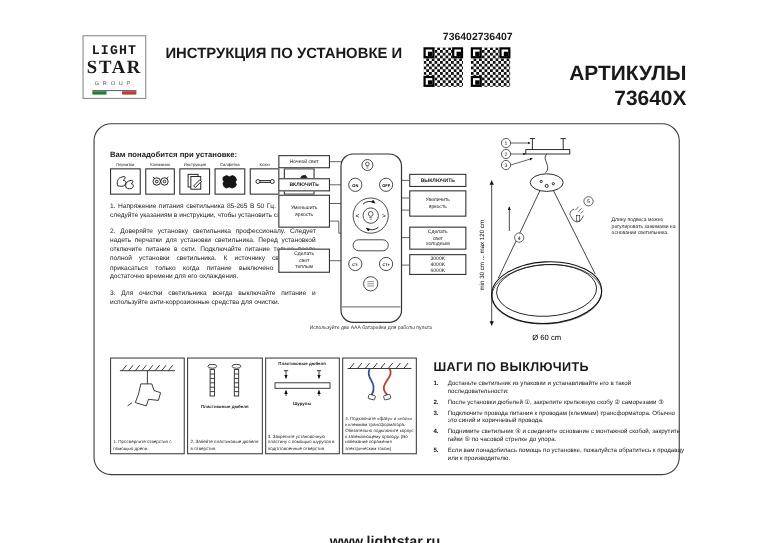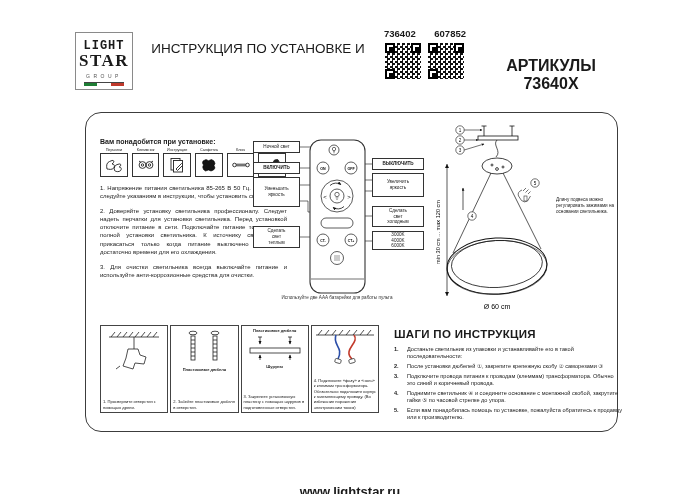"736402" .qr-nums { justify-content: space-between -> flex-end }
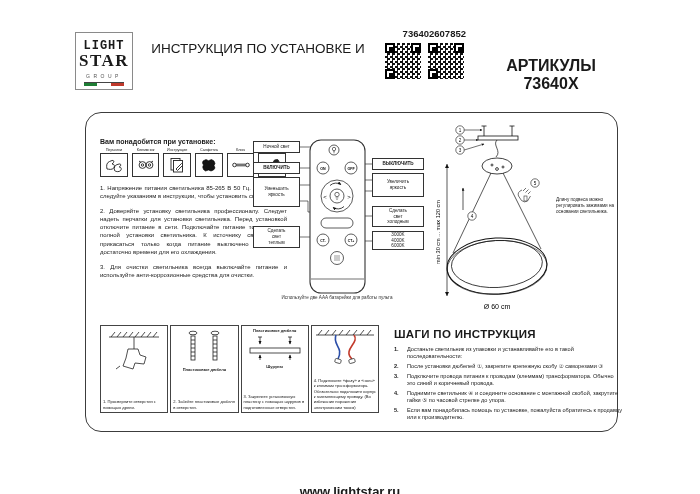"607852" span { text: 607852 -> 736407 }
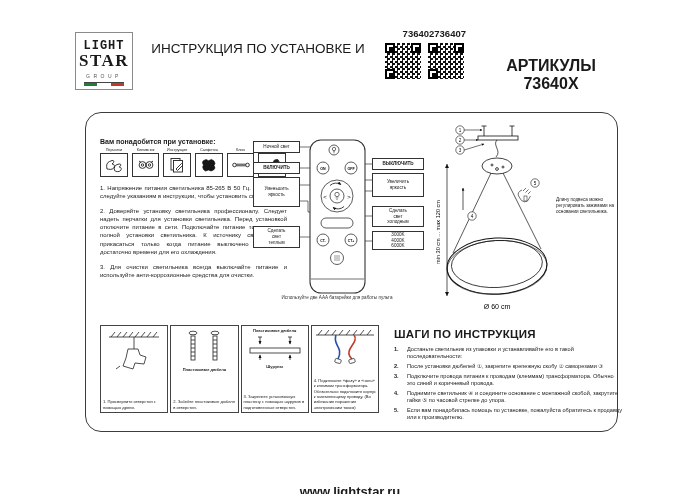"ИНСТРУКЦИЯ ПО УСТАНОВКЕ И" .title { font-weight: normal -> bold }
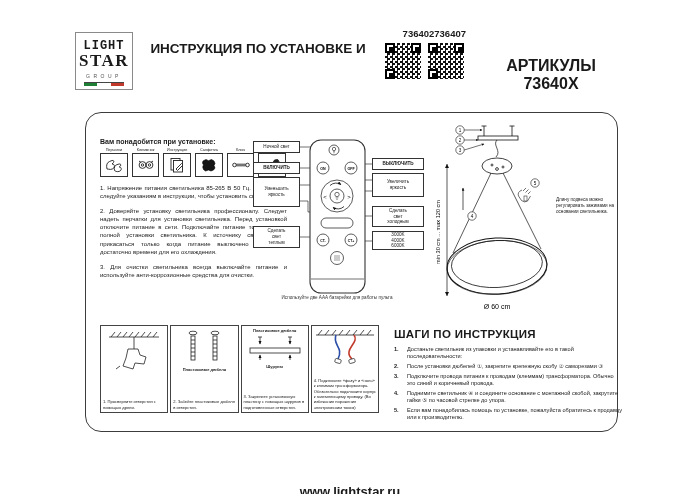"АРТИКУЛЫ 73640X" .articles { font-size: 16px -> 19px; text-align: center -> right }
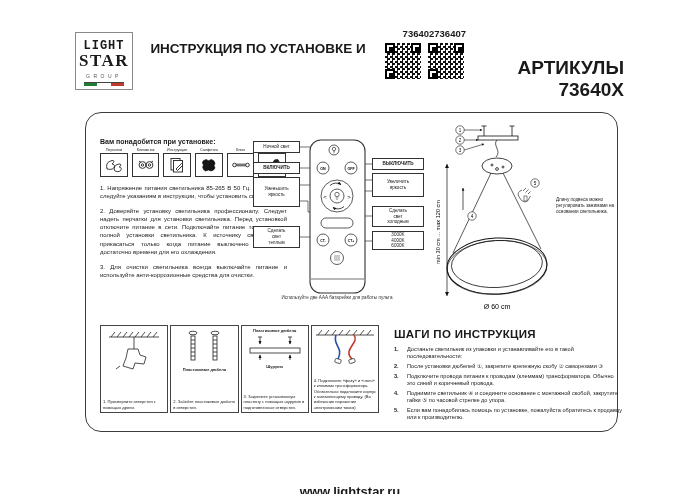"ШАГИ ПО ИНСТРУКЦИЯ" h2 { text: ИНСТРУКЦИЯ -> ВЫКЛЮЧИТЬ }
